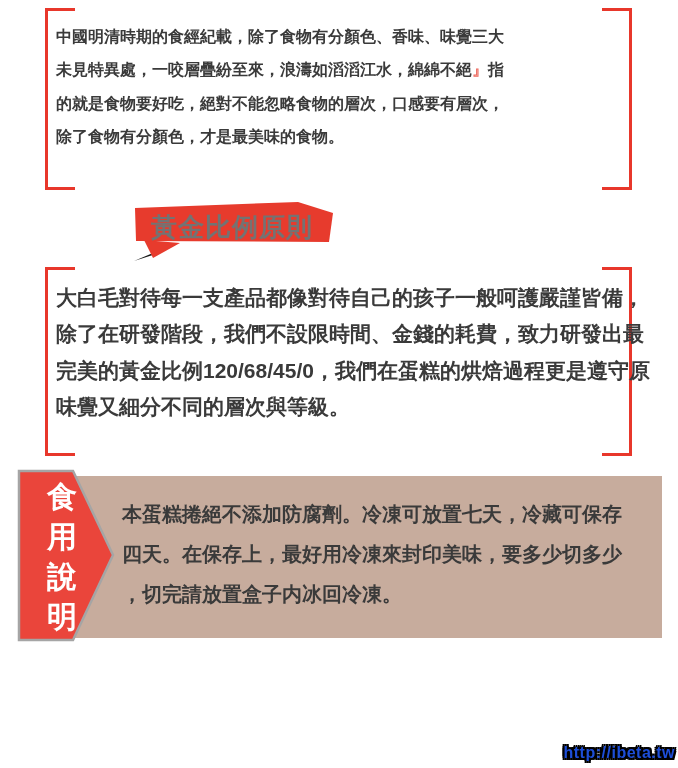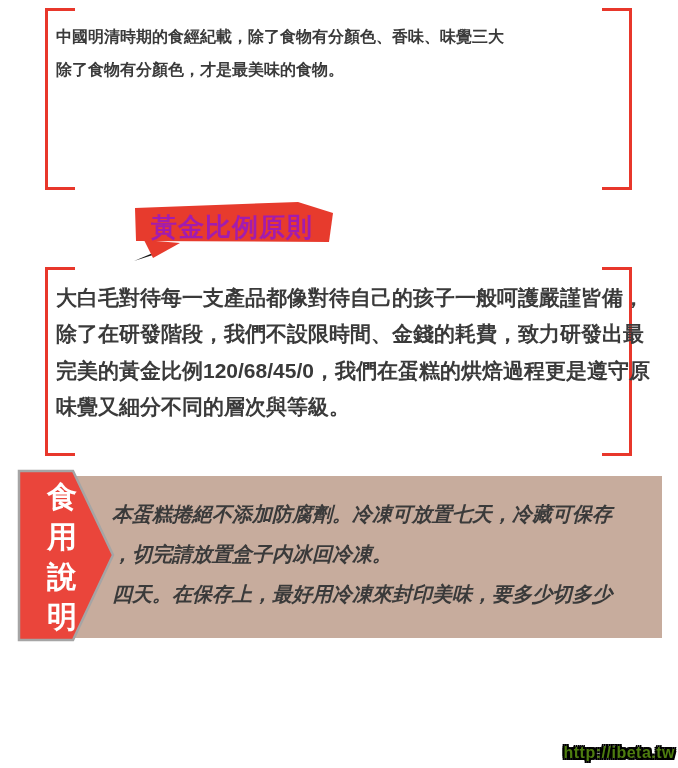"未見特異處，一咬層疊紛至來，浪濤如滔滔江水，綿綿不絕』指" div.para-line { html: none -> <div><span>未見特異處，一咬層疊紛至來，浪濤如滔滔江水，綿綿不絕</span><span>』</span><span>指</span></div> }
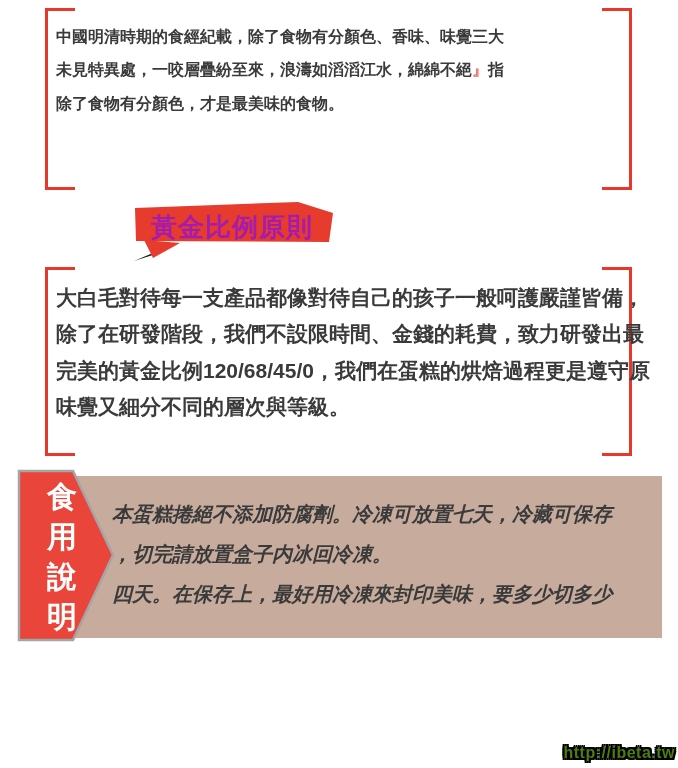"的就是食物要好吃，絕對不能忽略食物的層次，口感要有層次，" div.para-line { html: none -> <div><span>的就是食物要好吃，絕對不能忽略食物的層次，口感要有層次，</span></div> }
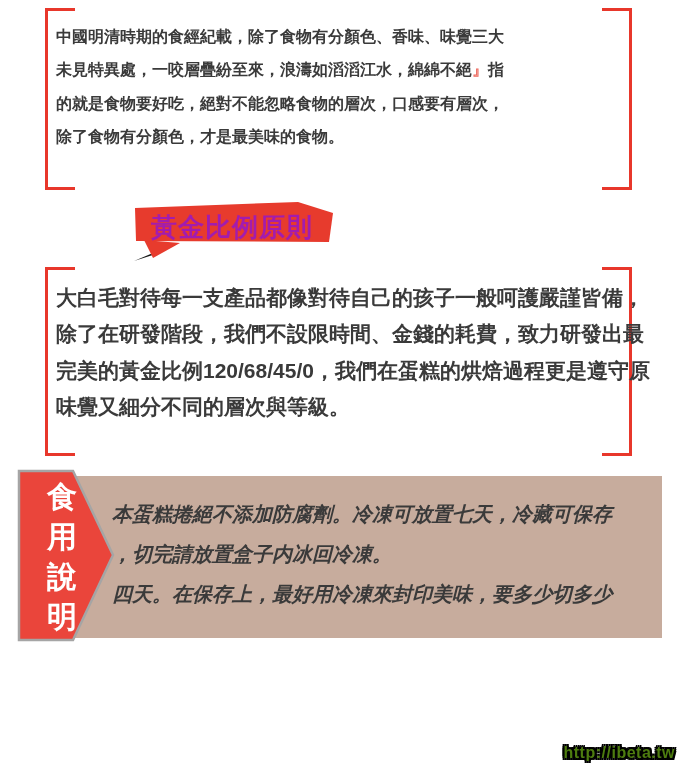"黃金比例原則" #ribbon .ribbon-label { color: #a21caf -> #737373 }
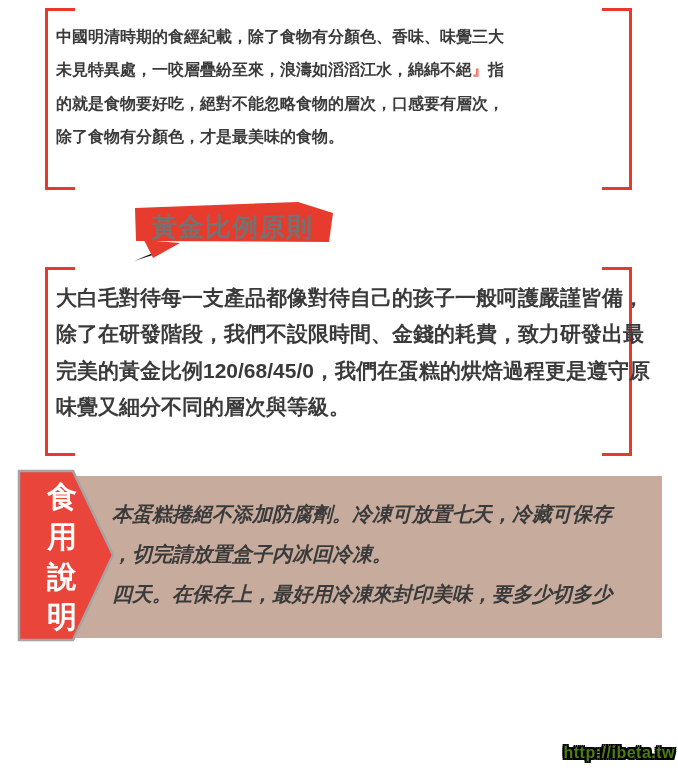"本蛋糕捲絕不添加防腐劑。冷凍可放置七天，冷藏可保存" #tan-box .tan-text { font-style: italic -> none; left: 77px -> 87px }
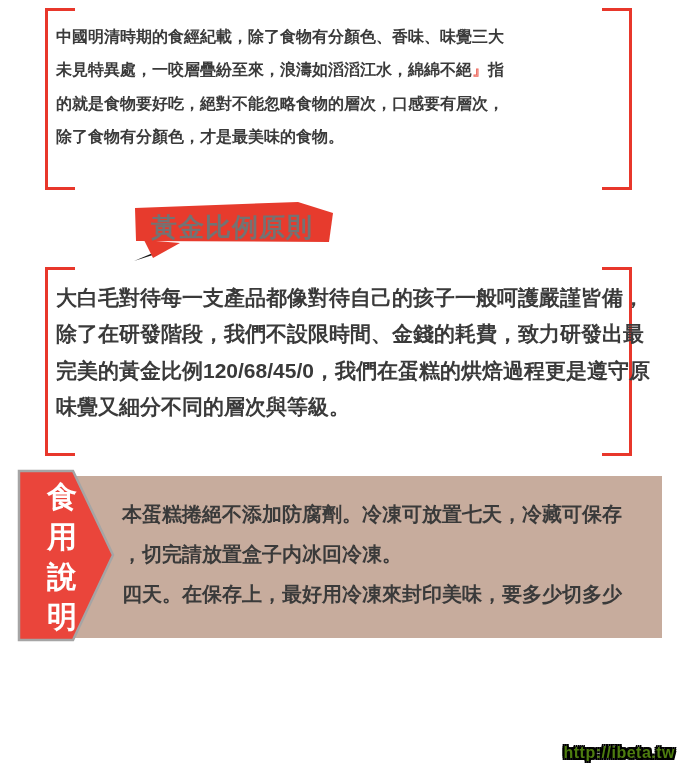"，切完請放置盒子内冰回冷凍。" div.para-line { order: before "四天。在保存上，最好用冷凍來封印美味，要多少切多少" -> after "四天。在保存上，最好用冷凍來封印美味，要多少切多少" }
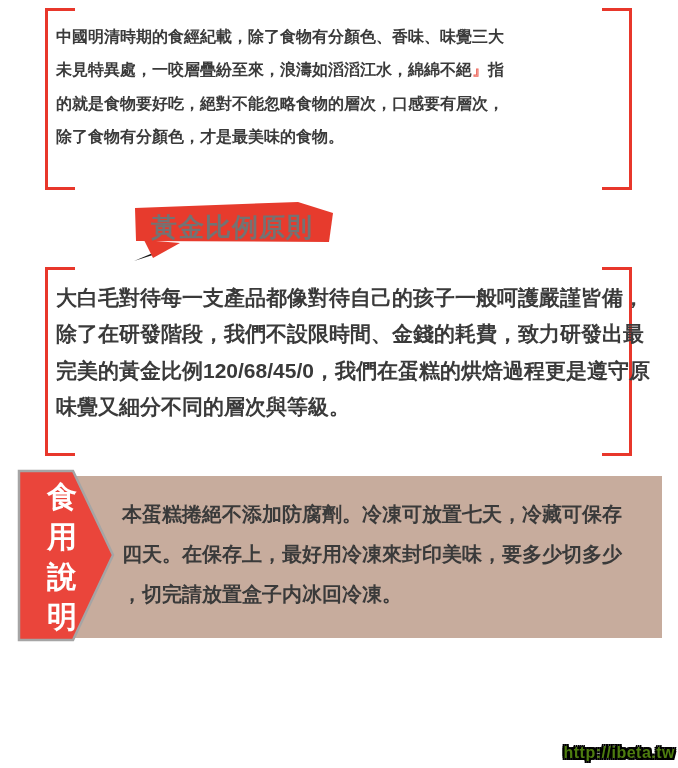"http://ibeta.tw" #watermark { color: #4d7c0f -> #1d4ed8 }
